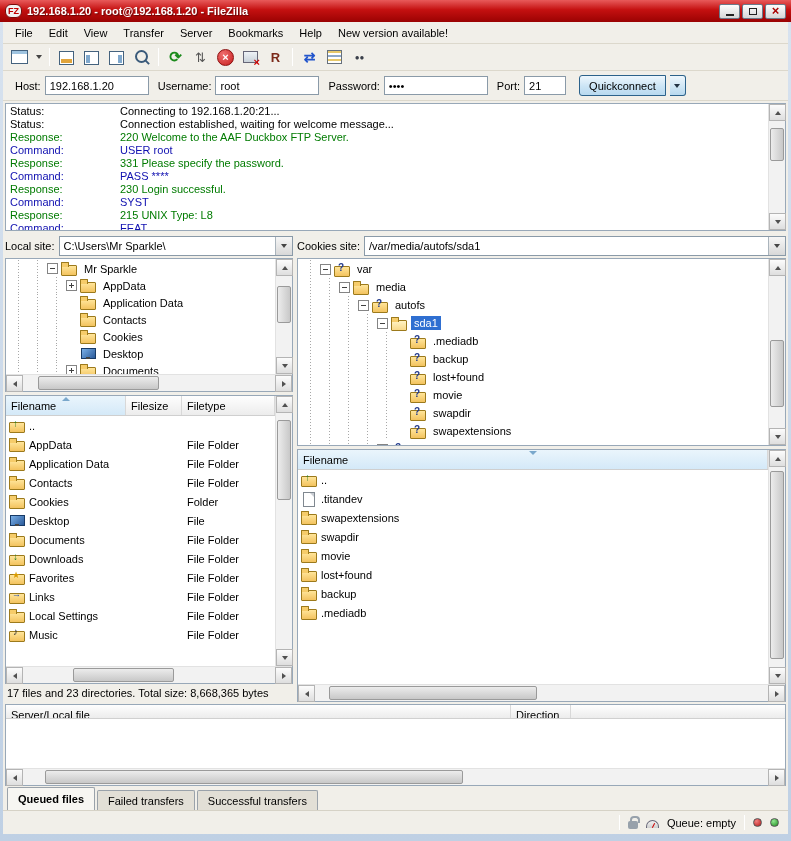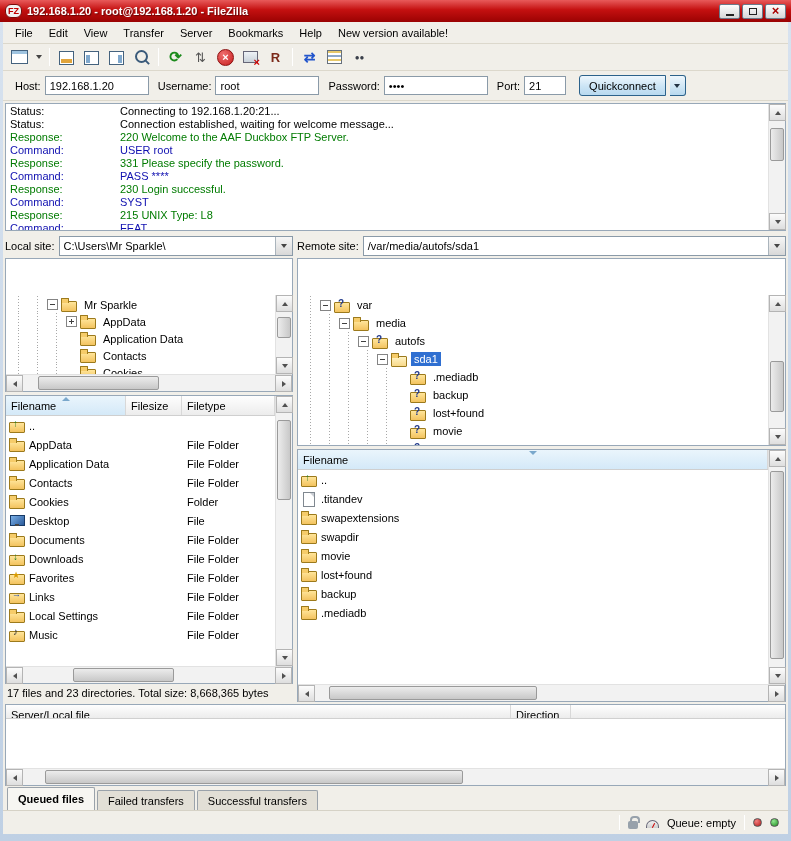"Remote site:" span.sitelabel { text: Remote -> Cookies }
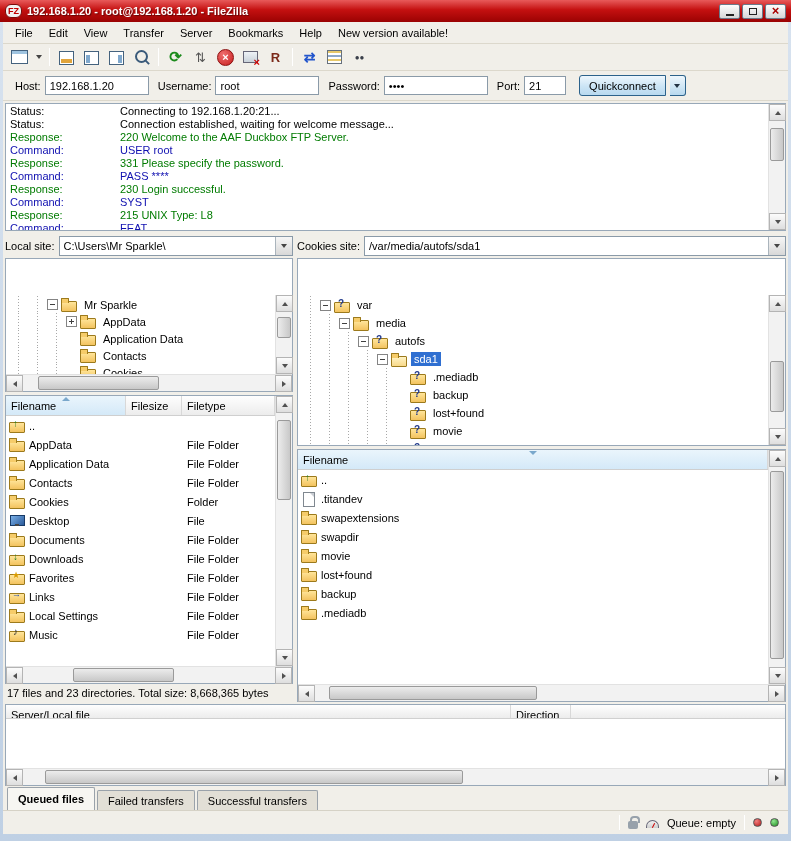"Mr Sparkle" .tree-main { margin-top: 36px -> none }
